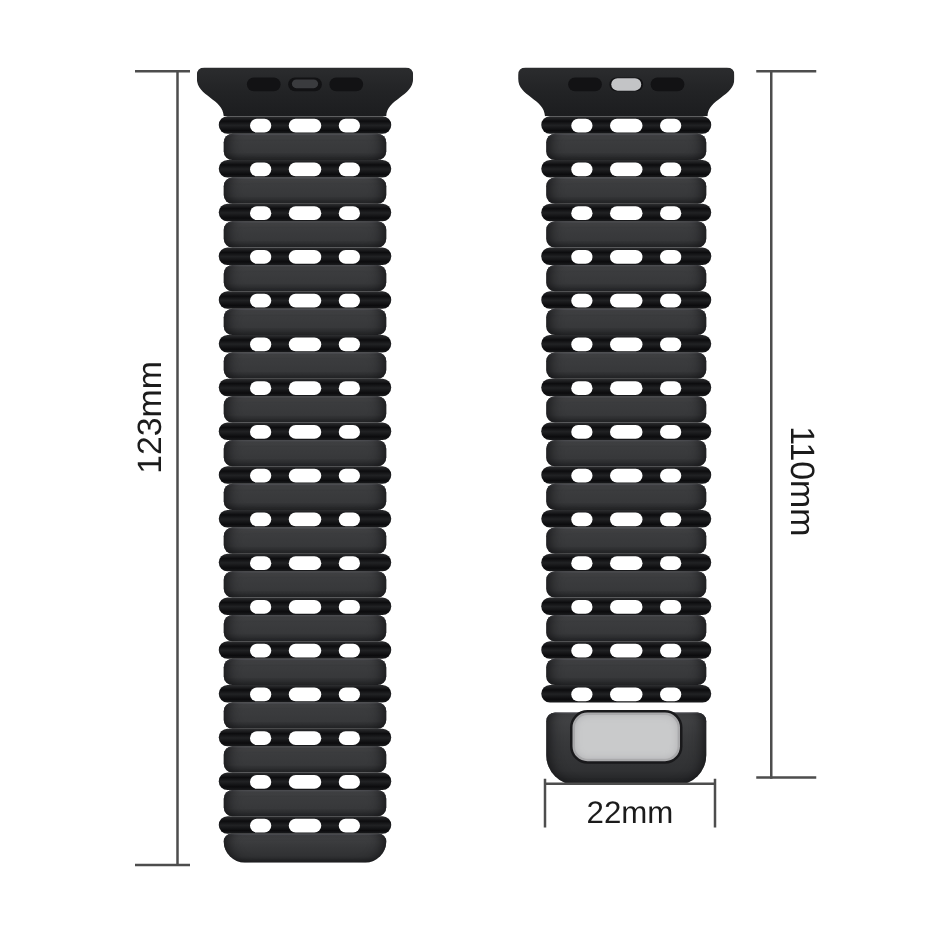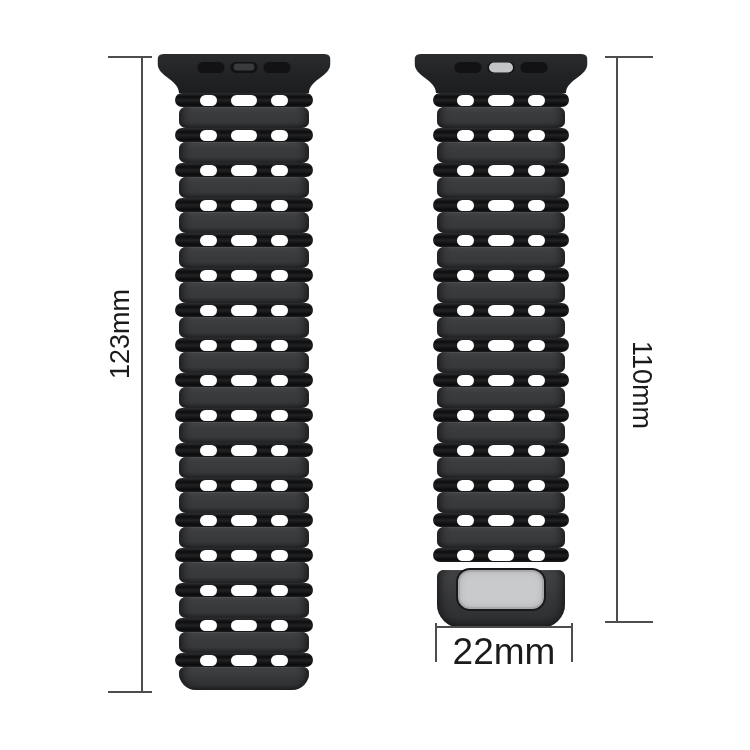"22mm" #dim-bottom .dim-label { font-size: 37px -> 25px }
